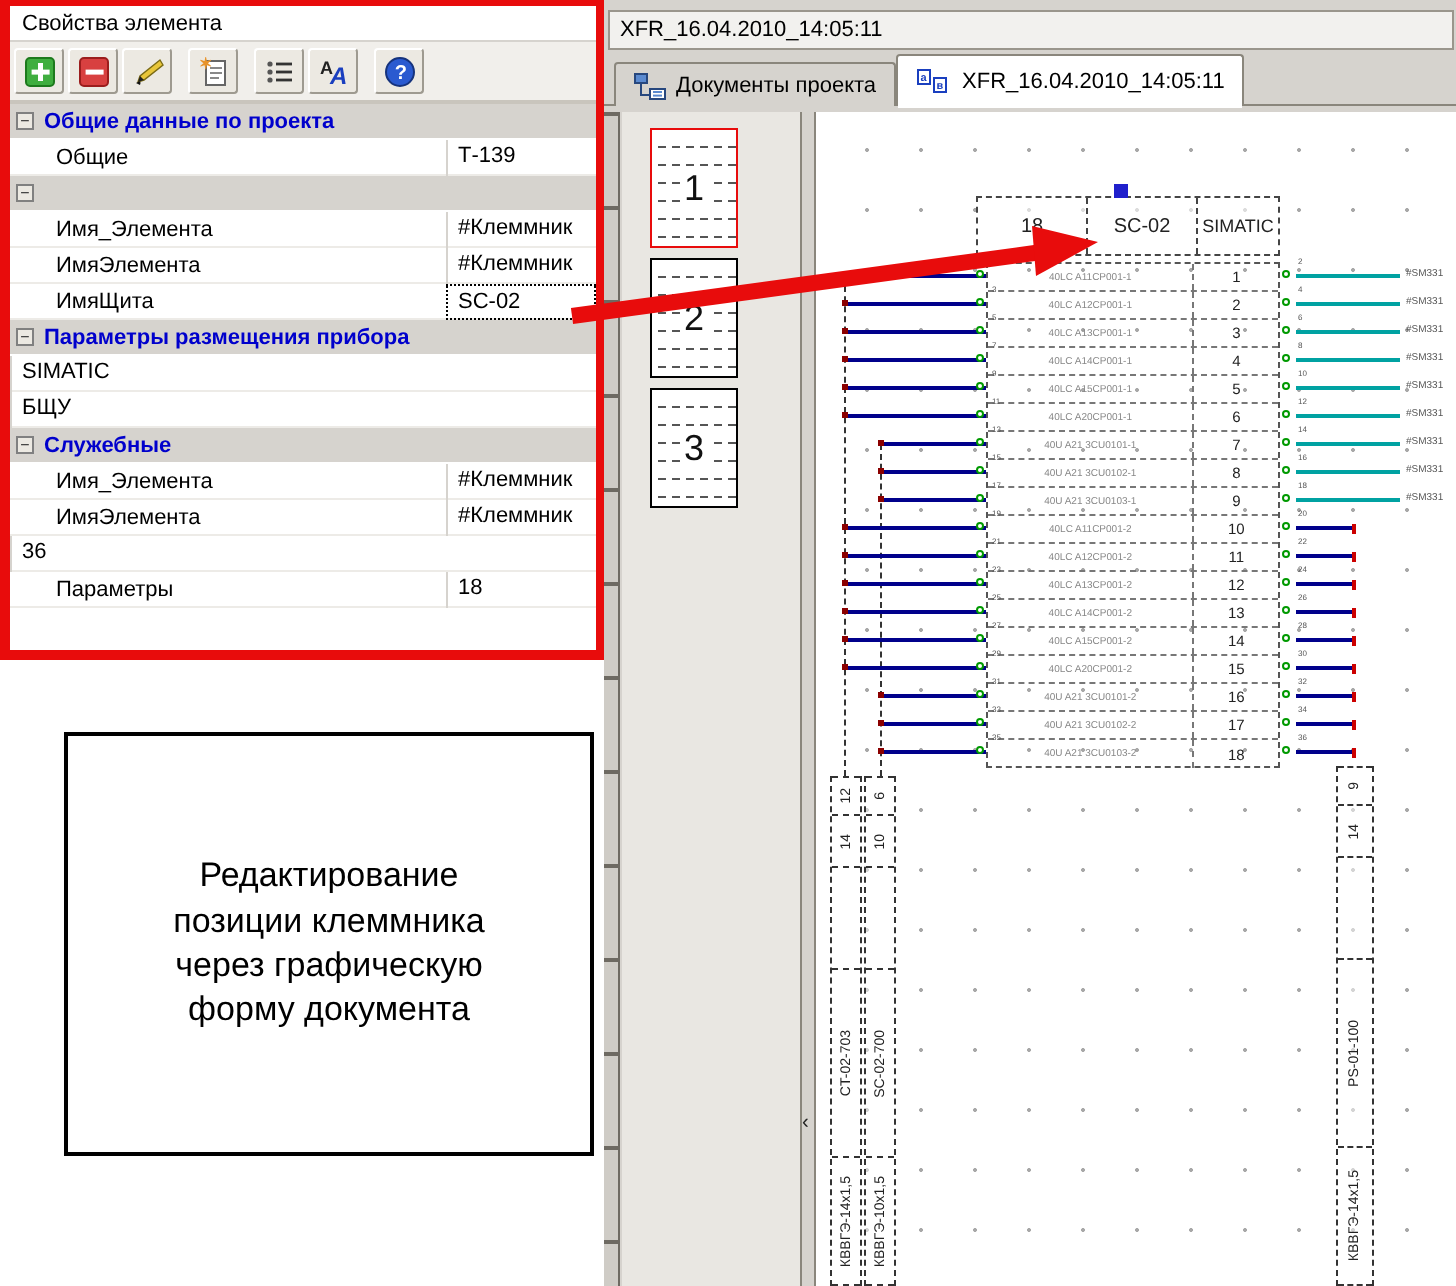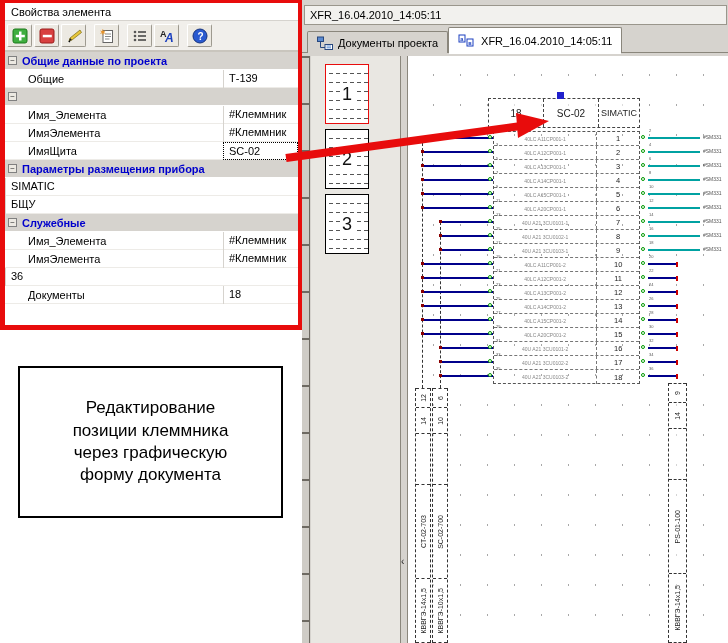"Документы" div.pname { text: Документы -> Параметры }
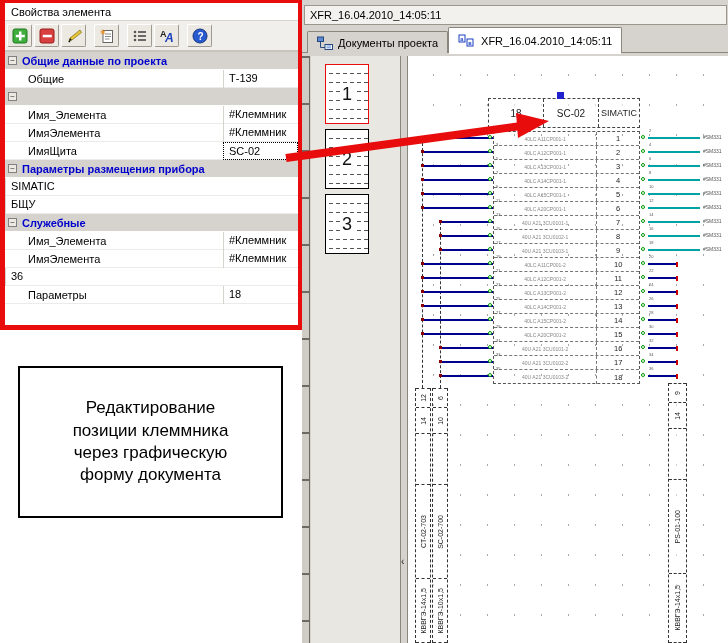"Редактирование" #annotation-box { height: 152px -> 212px; left: 18px -> 32px }
